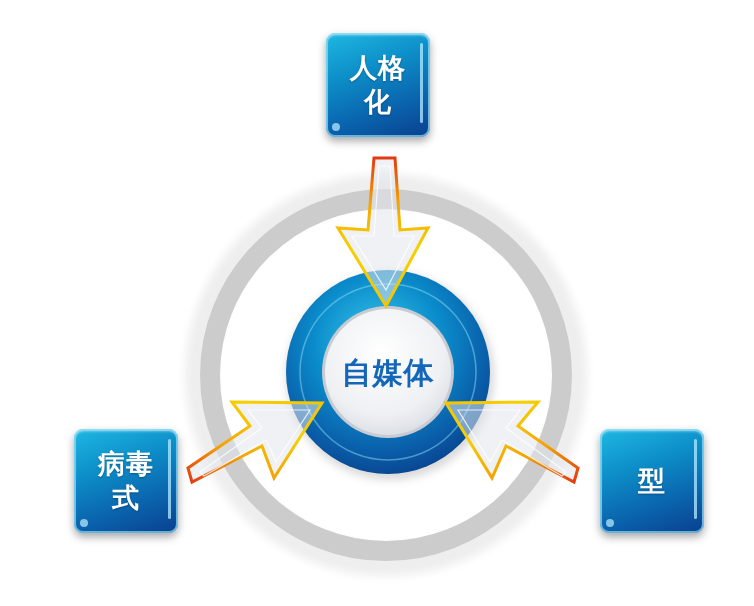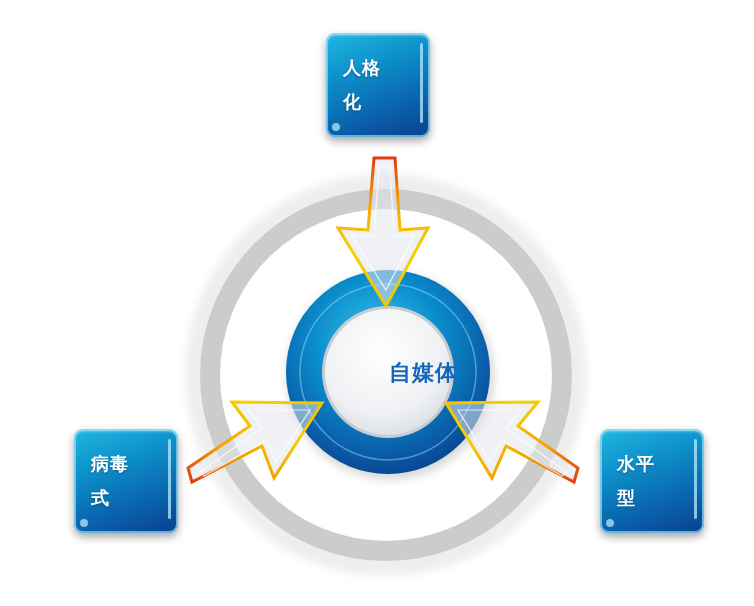"人格" .box-label { font-size: 18px -> 27px; text-align: left -> center }
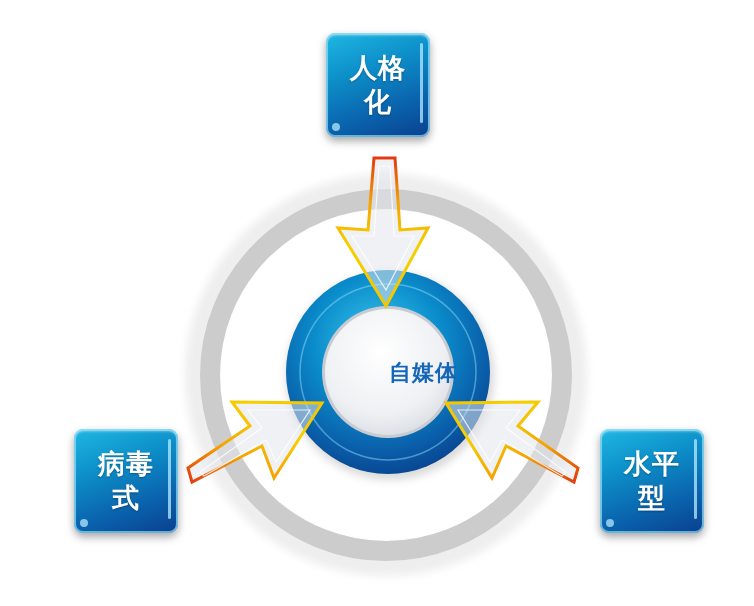"自媒体" .center-label { font-size: 22px -> 30px; text-align: right -> center }
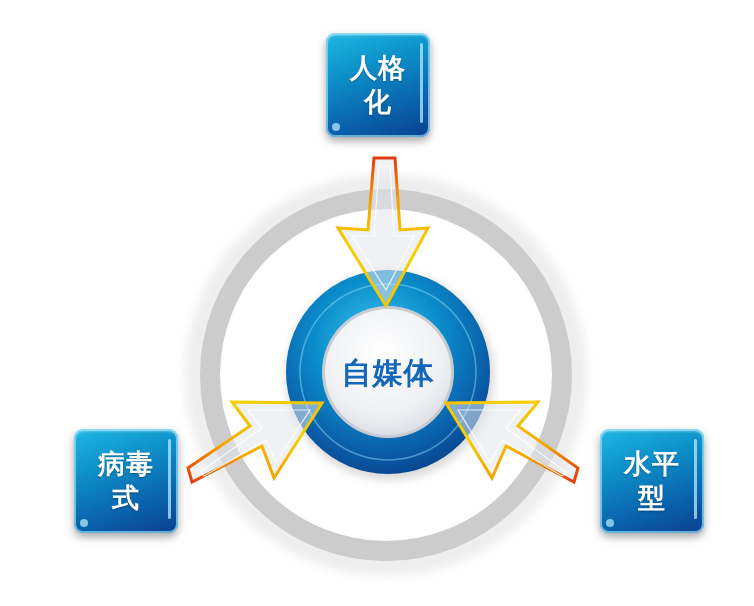"水平" div { html: <div>水平</div> -> none }
